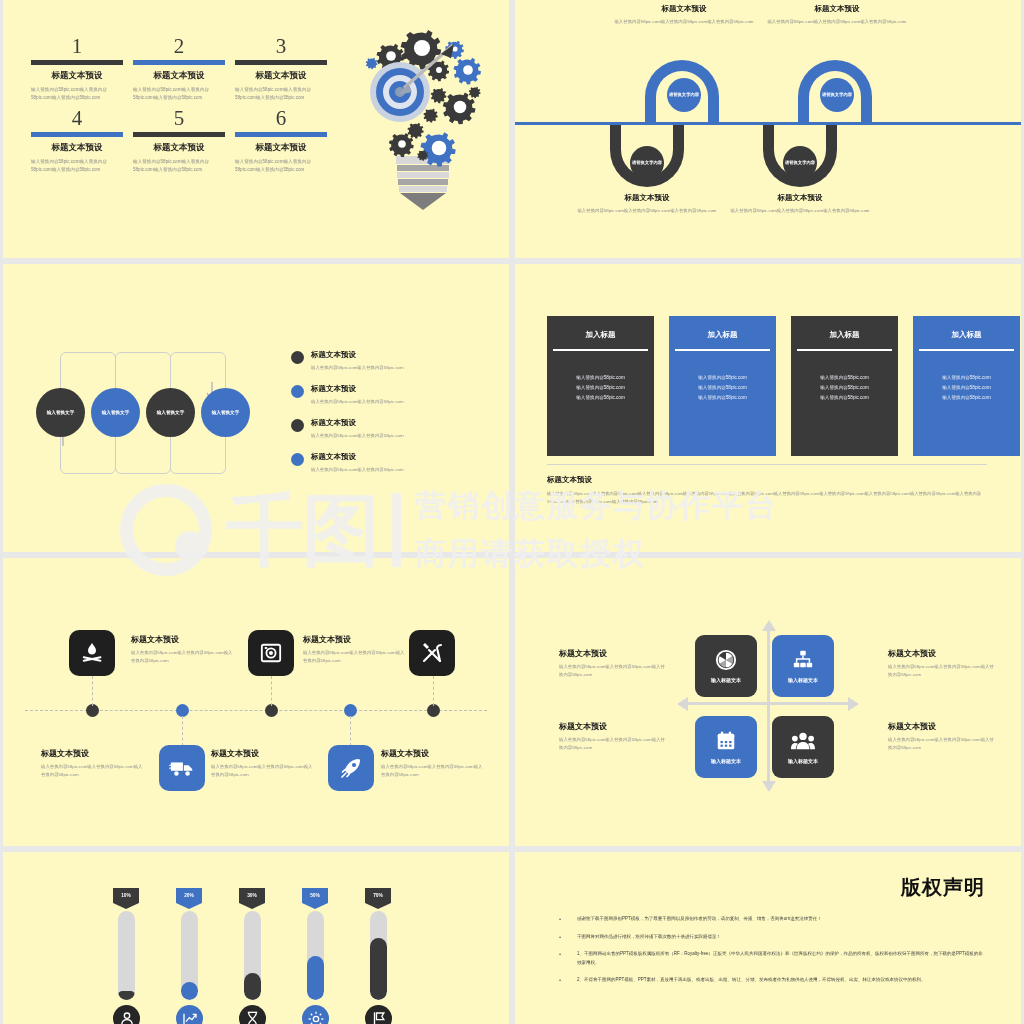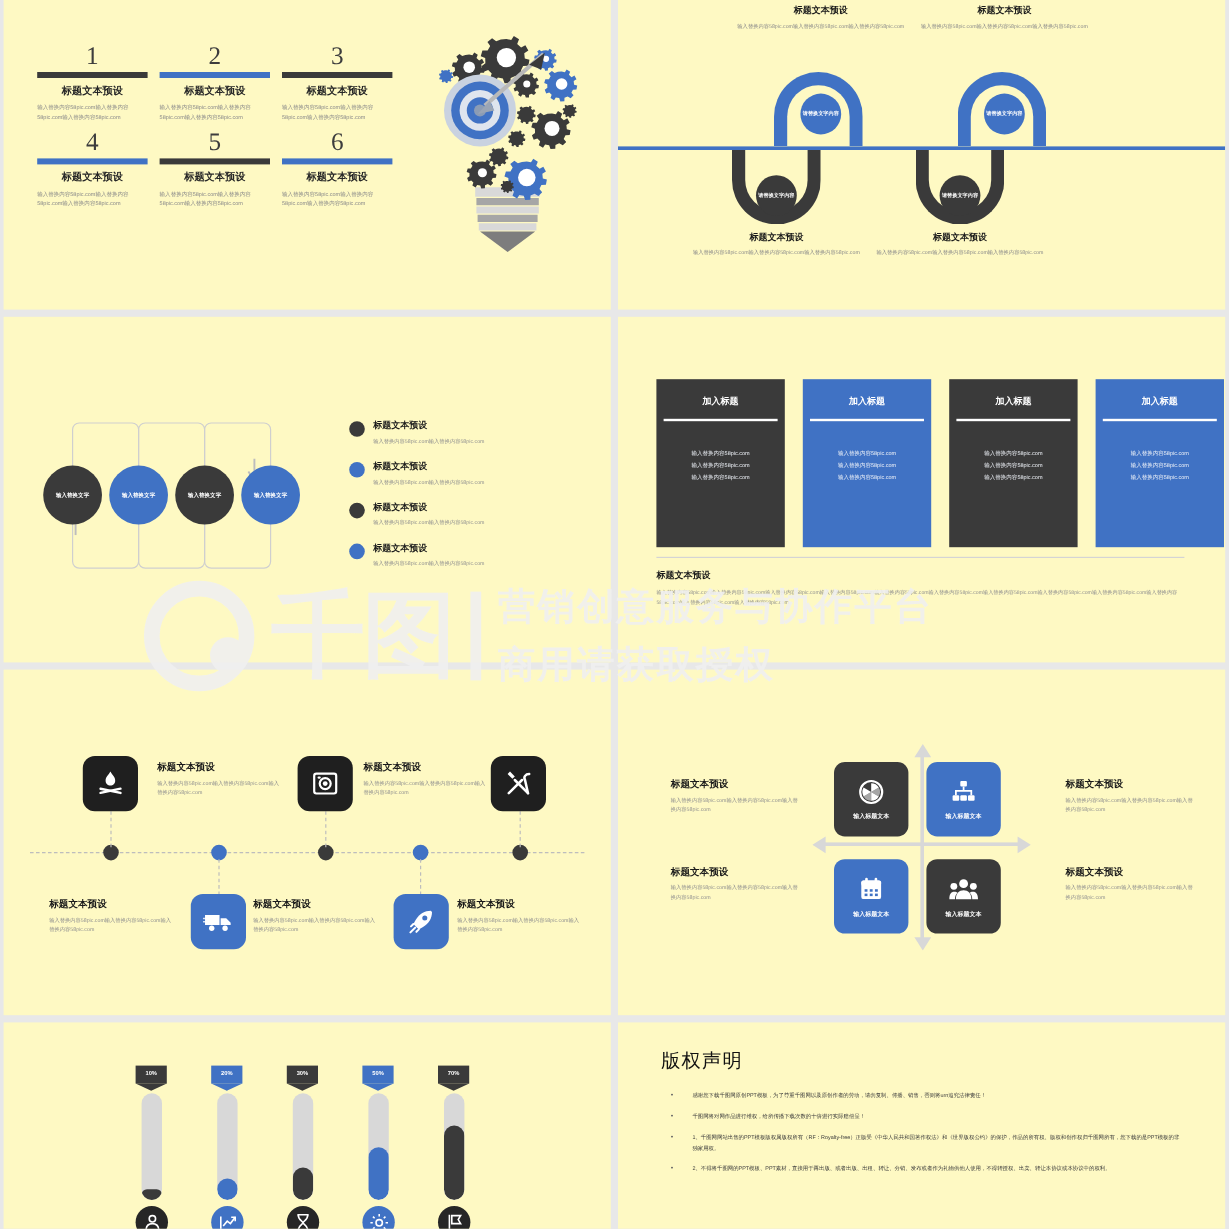"版权声明" .s8 h1 { font-size: 16px -> 20px; font-weight: normal -> bold; text-align: left -> right }
